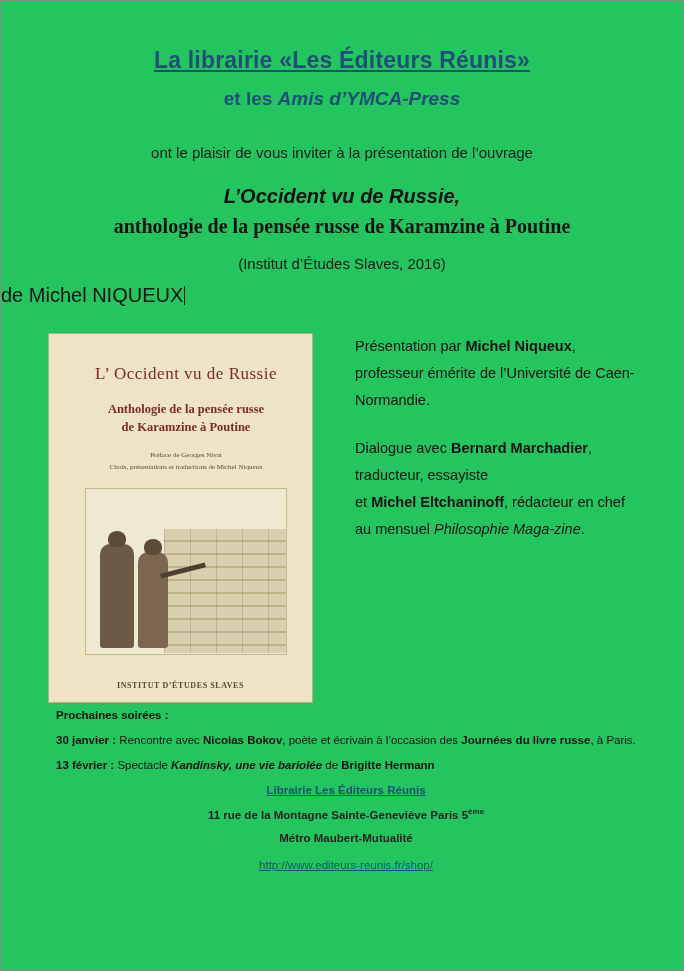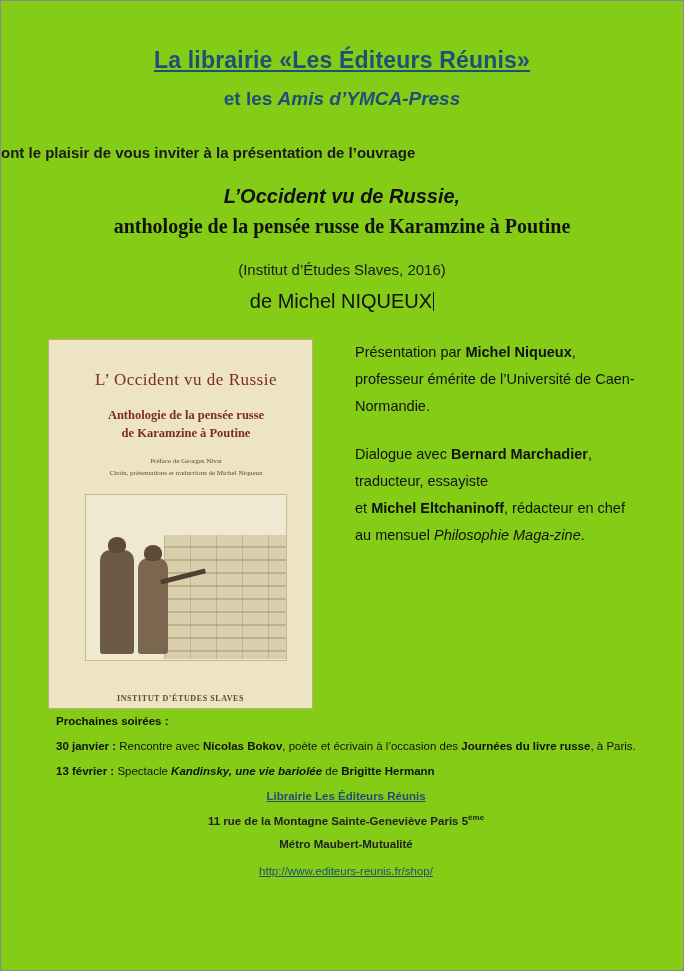"La librairie «Les Éditeurs Réunis»" .poster { background: #84cc16 -> #22c55e }
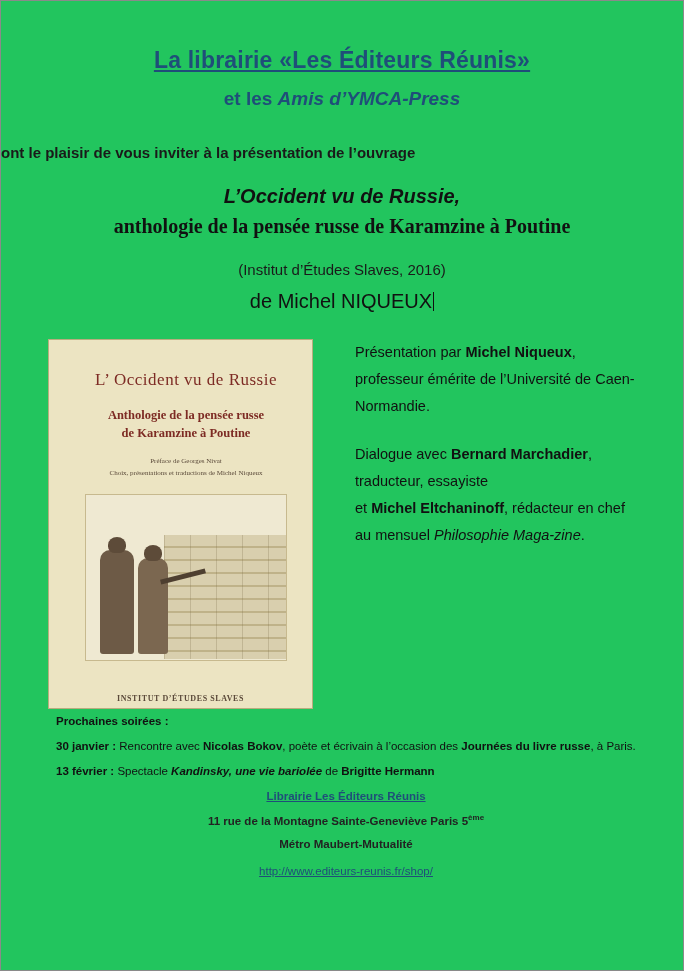"ont le plaisir de vous" .invite-line { font-weight: bold -> none; text-align: none -> center }
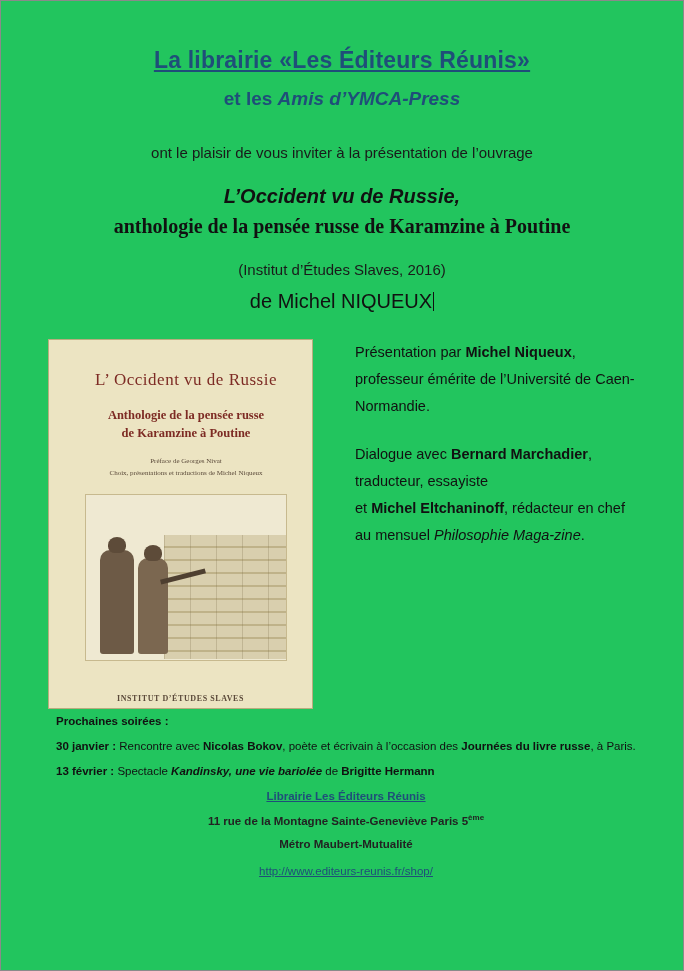"(Institut d’Études Slaves, 2016)" .work-source { margin-top: 20px -> 14px }
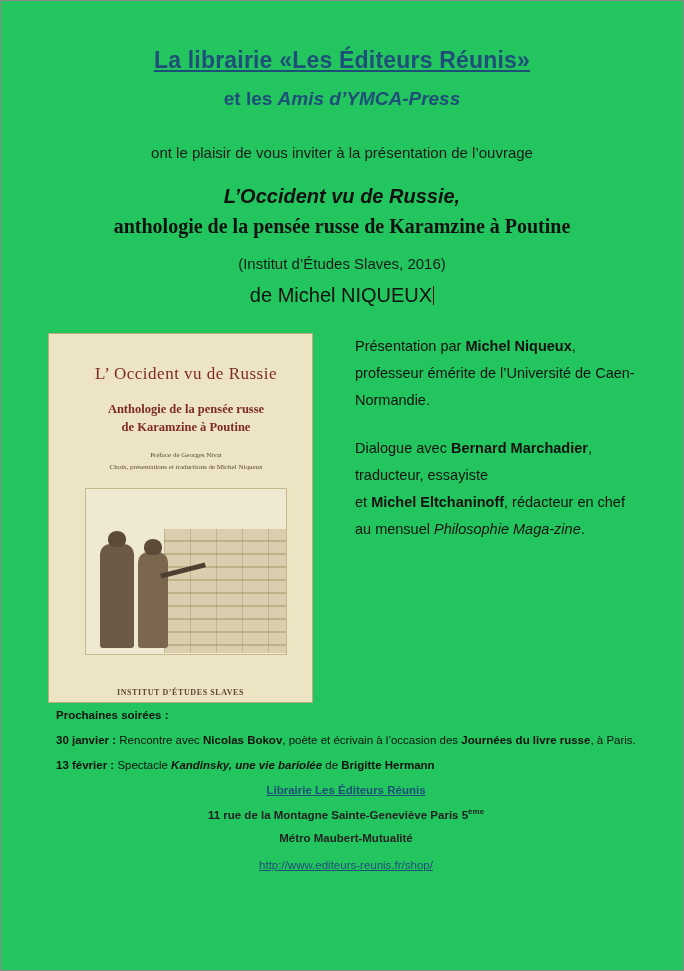"de Michel NIQUEUX" .author-line { text-align: center -> left }
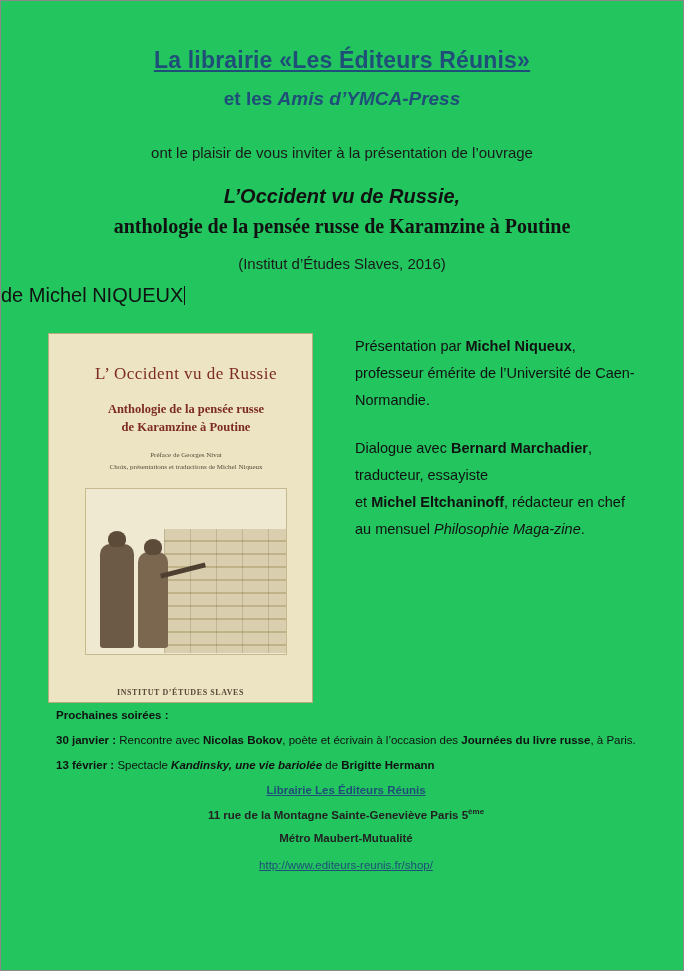"INSTITUT D’ÉTUDES SLAVES" .cover-foot { bottom: 5px -> 12px }
